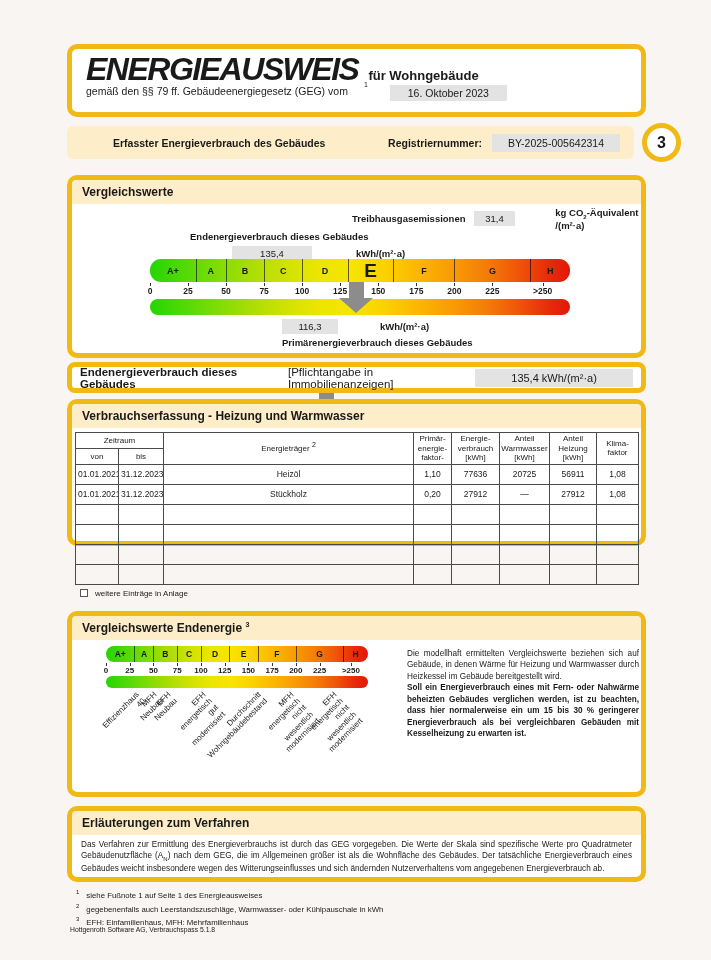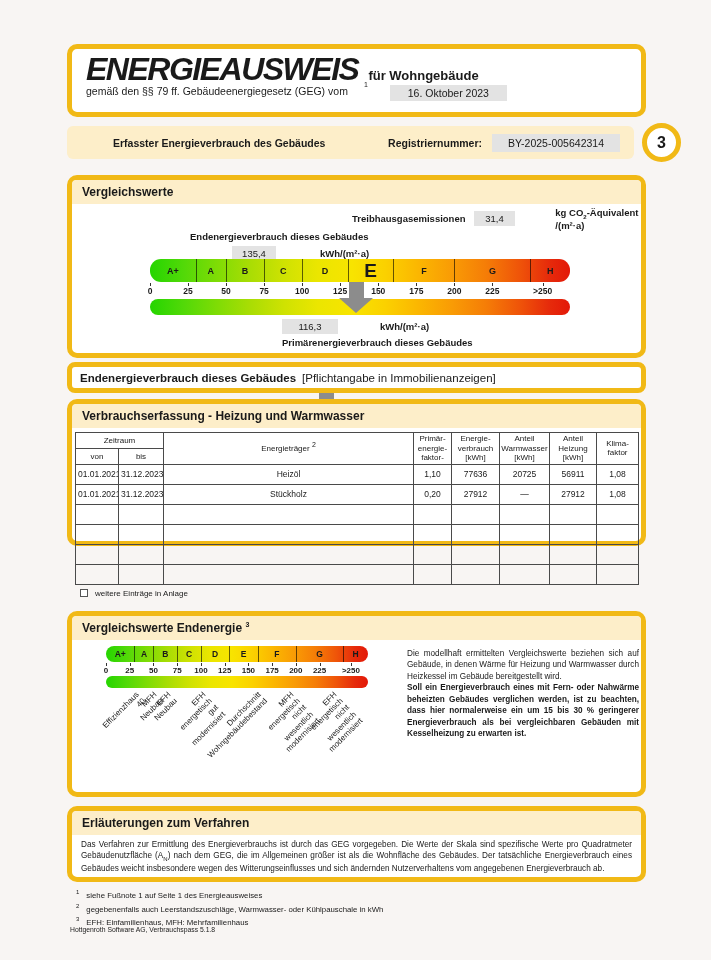"135,4" #end-value-line .graybox { width: 44px -> 80px }
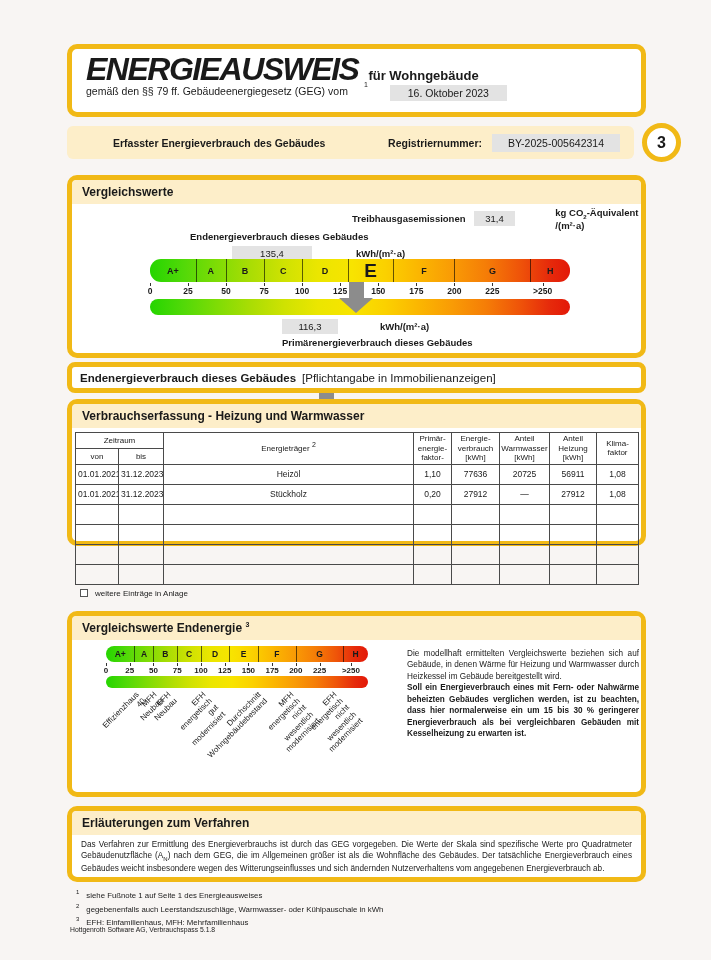"135,4 kWh/(m²·a)" span.graybox { html: none -> <span>135,4 kWh/(m²·a)</span> }
